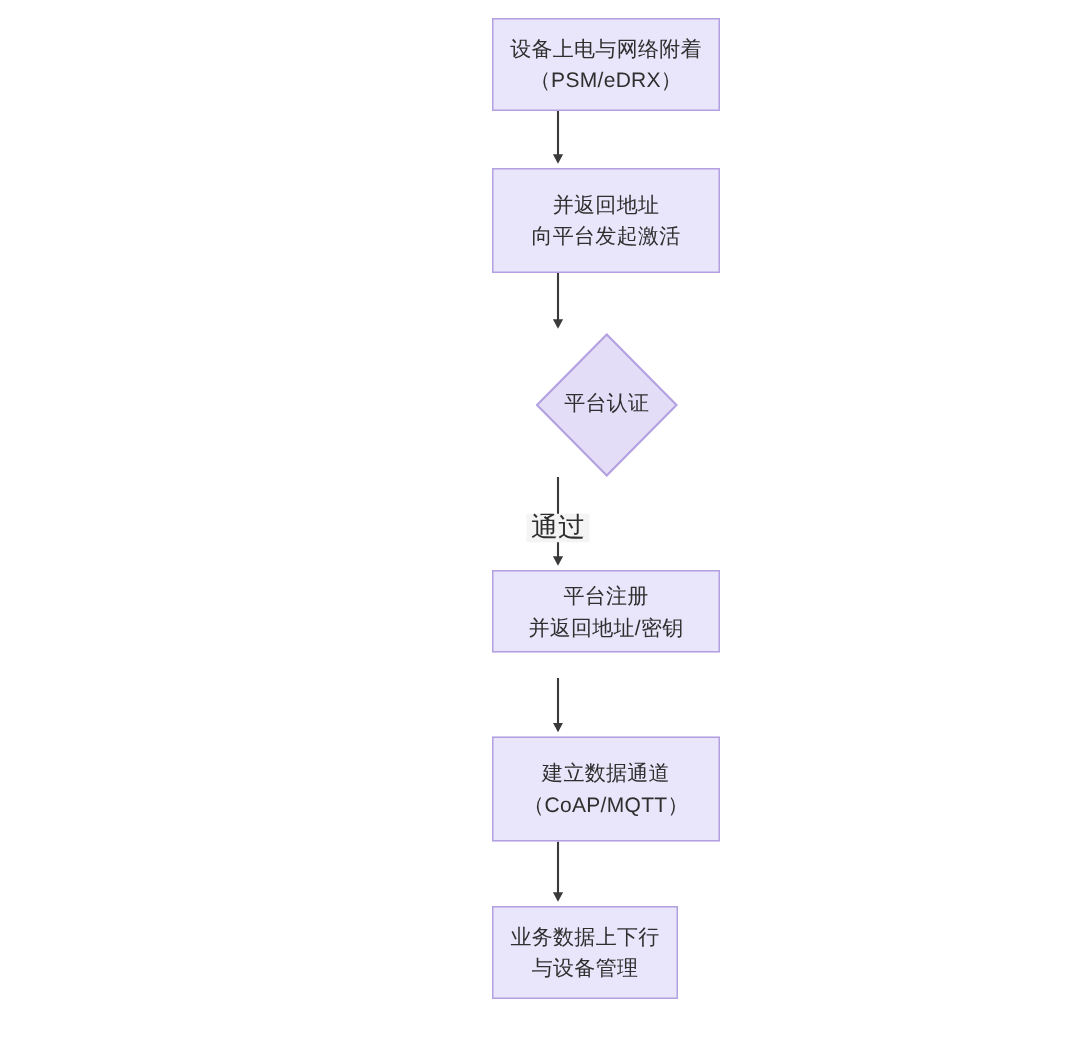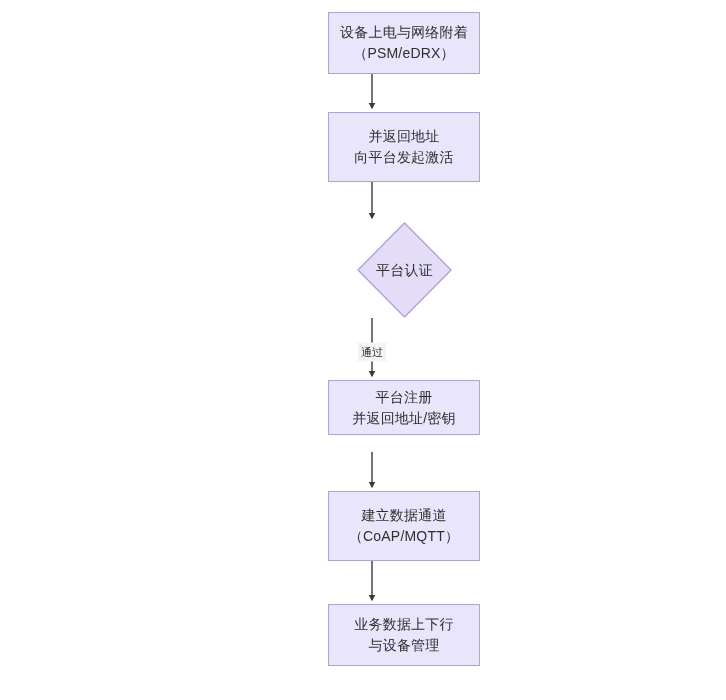"平台认证" .node.decision .node-text { font-family: none -> Liberation Mono, monospace }
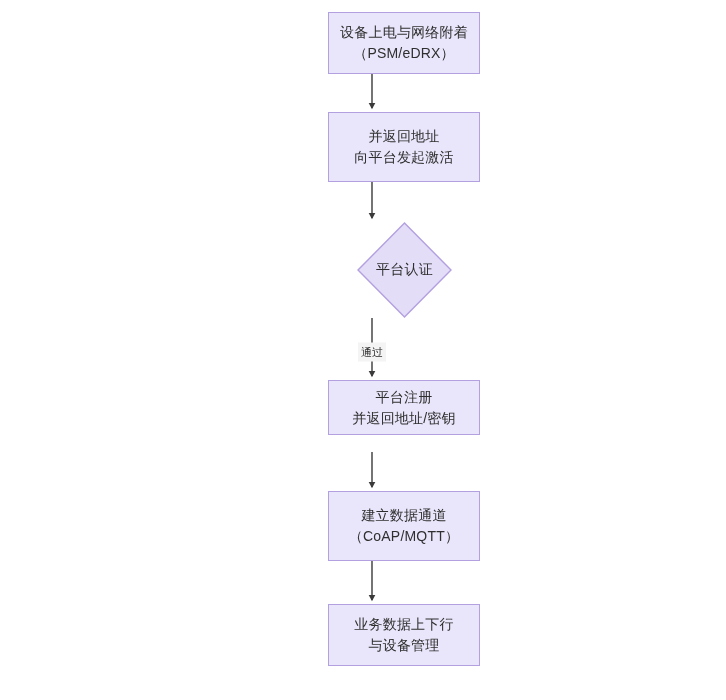"通过" .edge-label { font-size: 11px -> 18px }
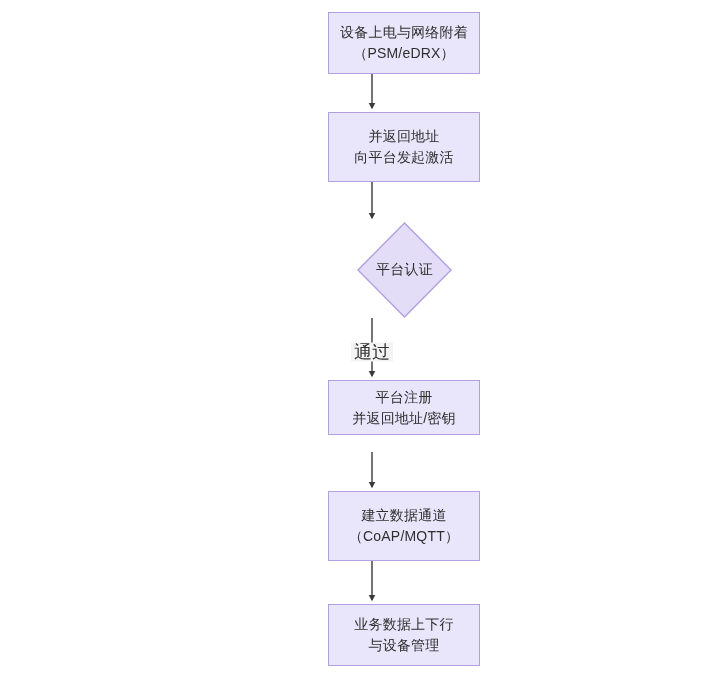"业务数据上下行" div.node { width: 152px -> 124px }
